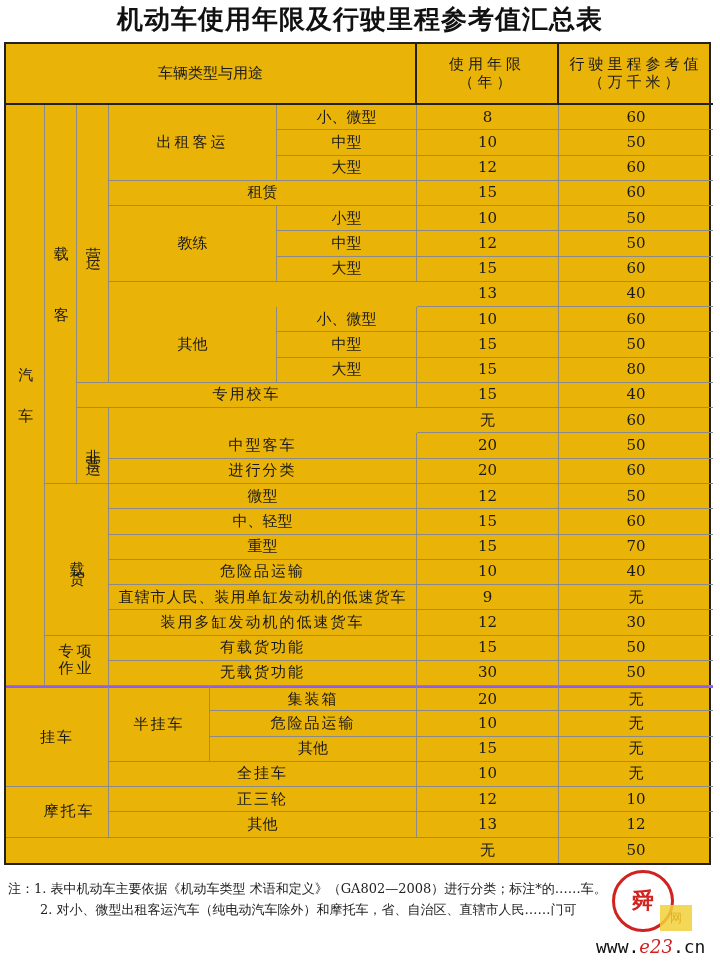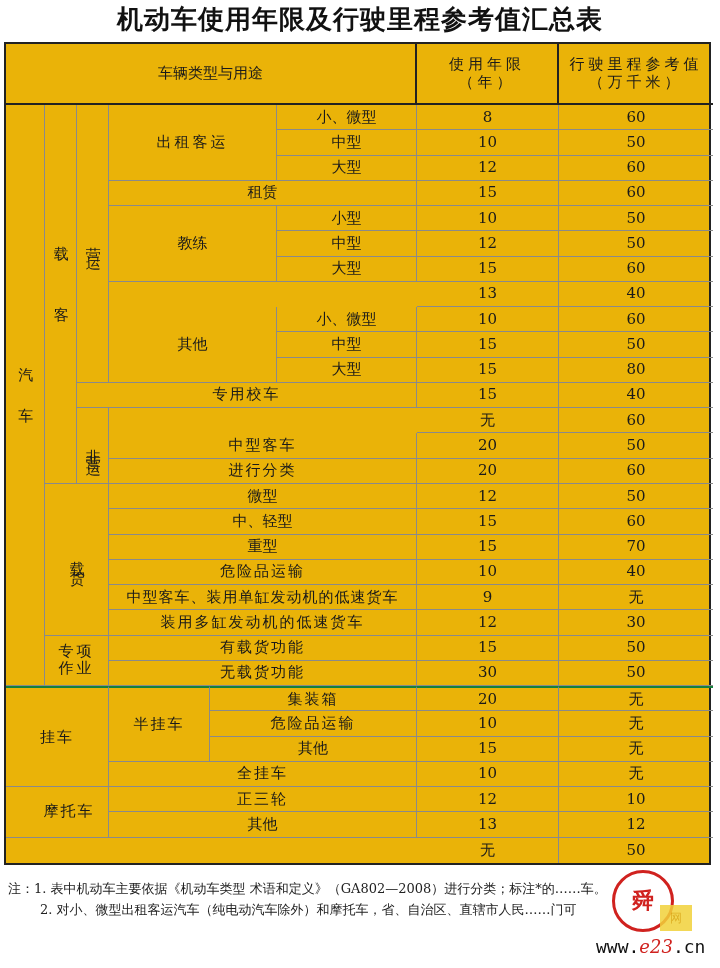"中型客车、装用单缸发动机的低速货车" div.c { text: 中型客车 -> 直辖市人民 }
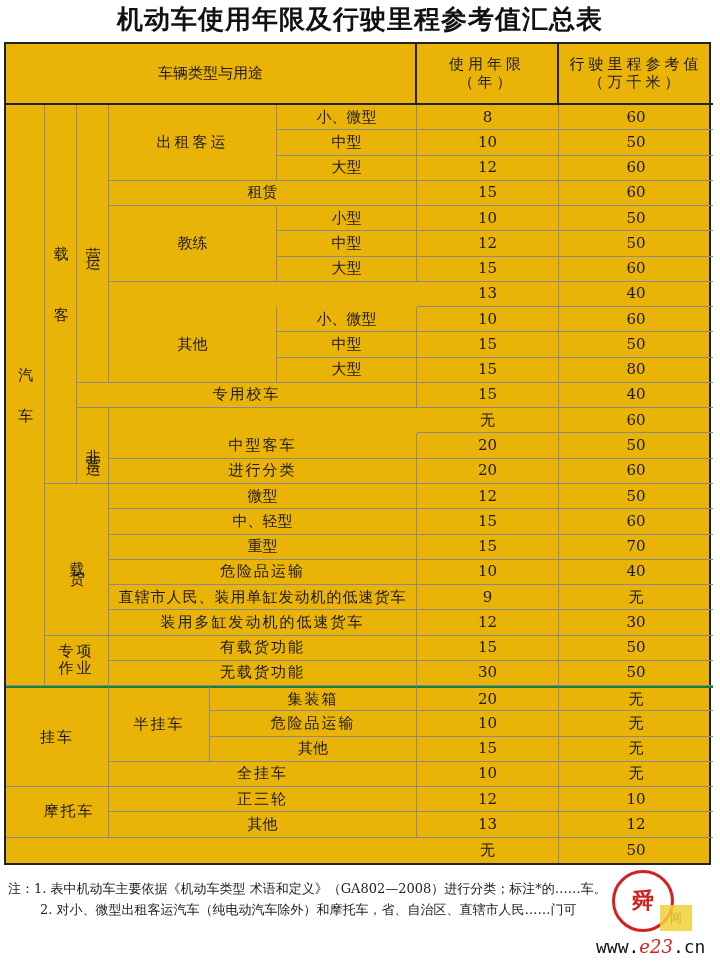"集装箱" .thick-top { border-top: 2px solid #15803d -> 2px solid #8b5cf6 }
